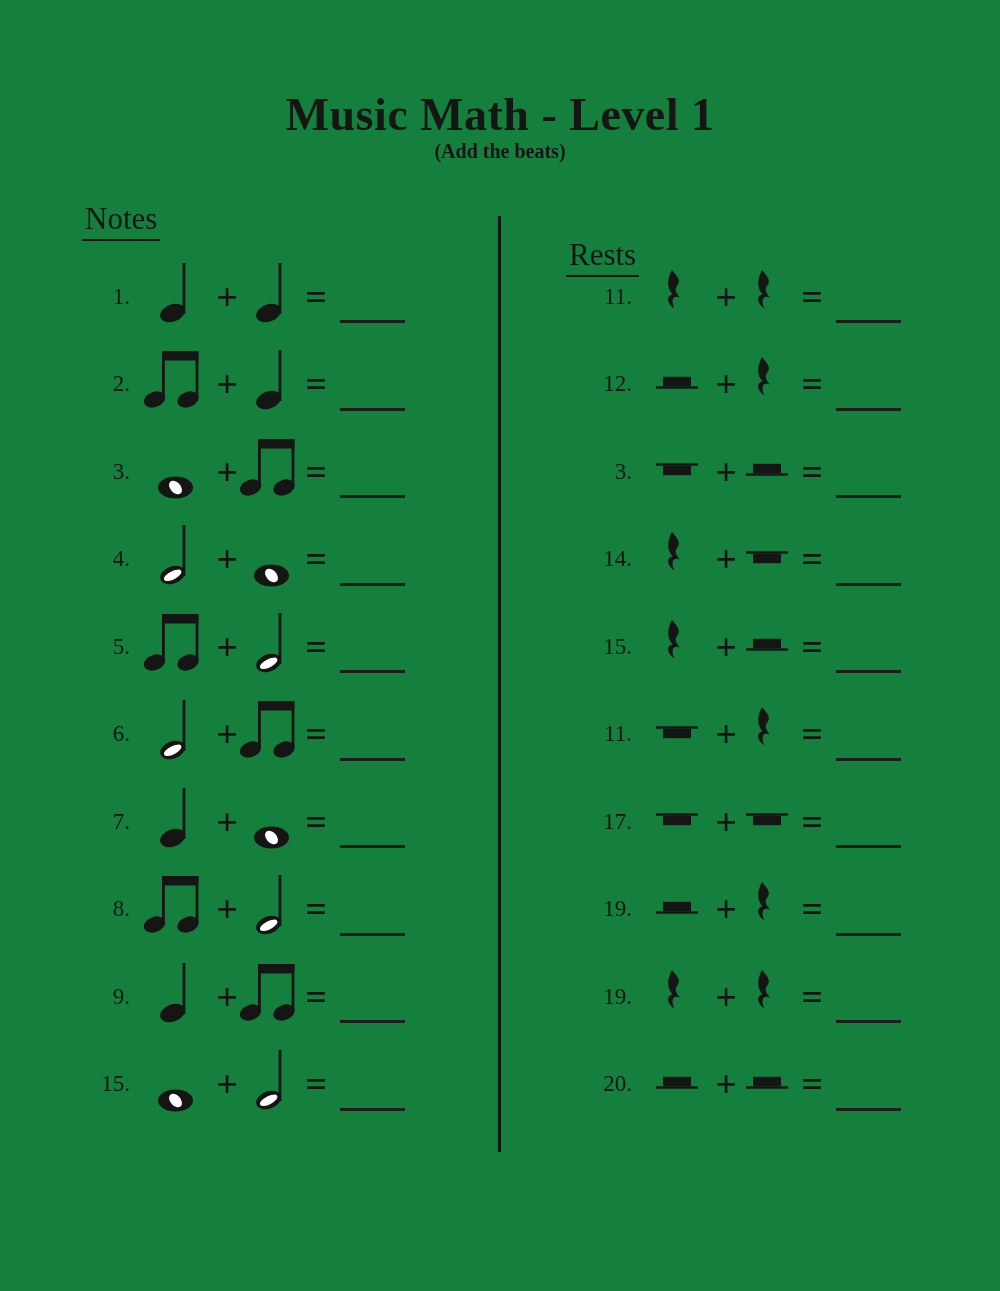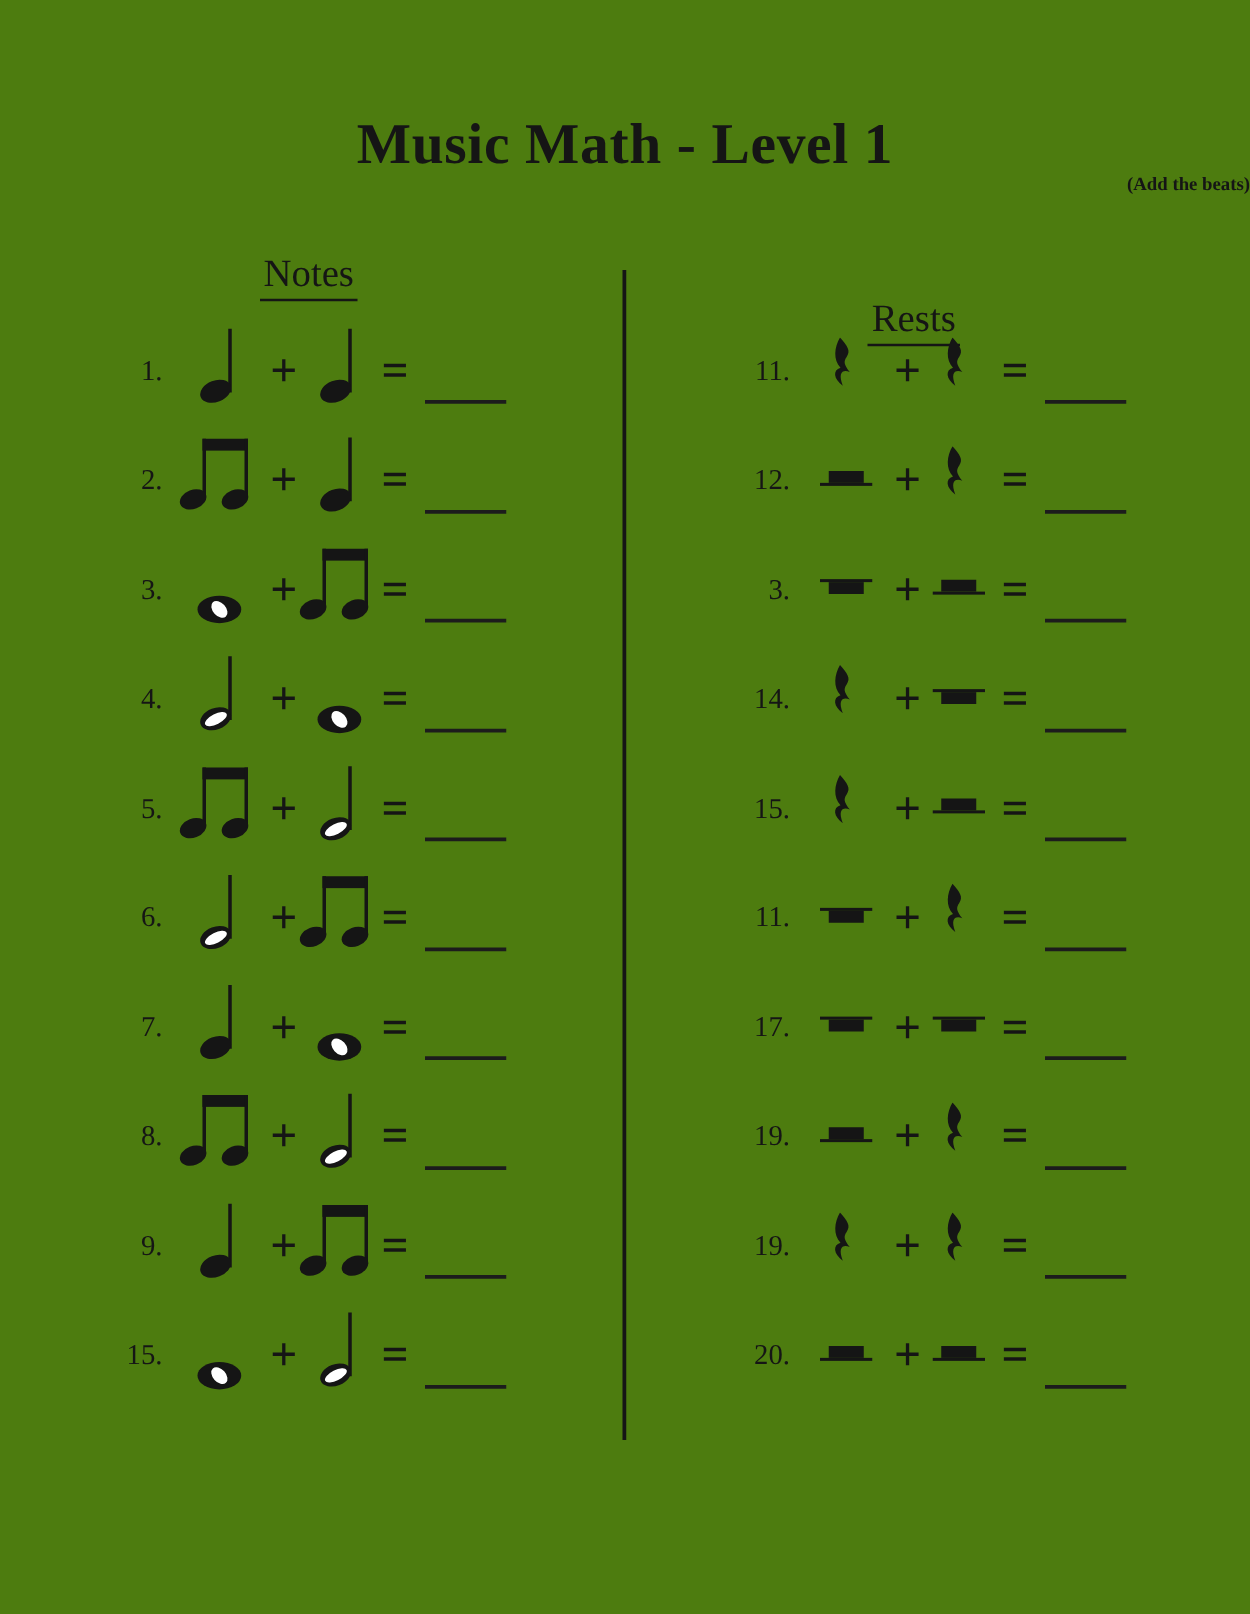"Music Math - Level 1" .page { background: #4d7c0f -> #15803d }
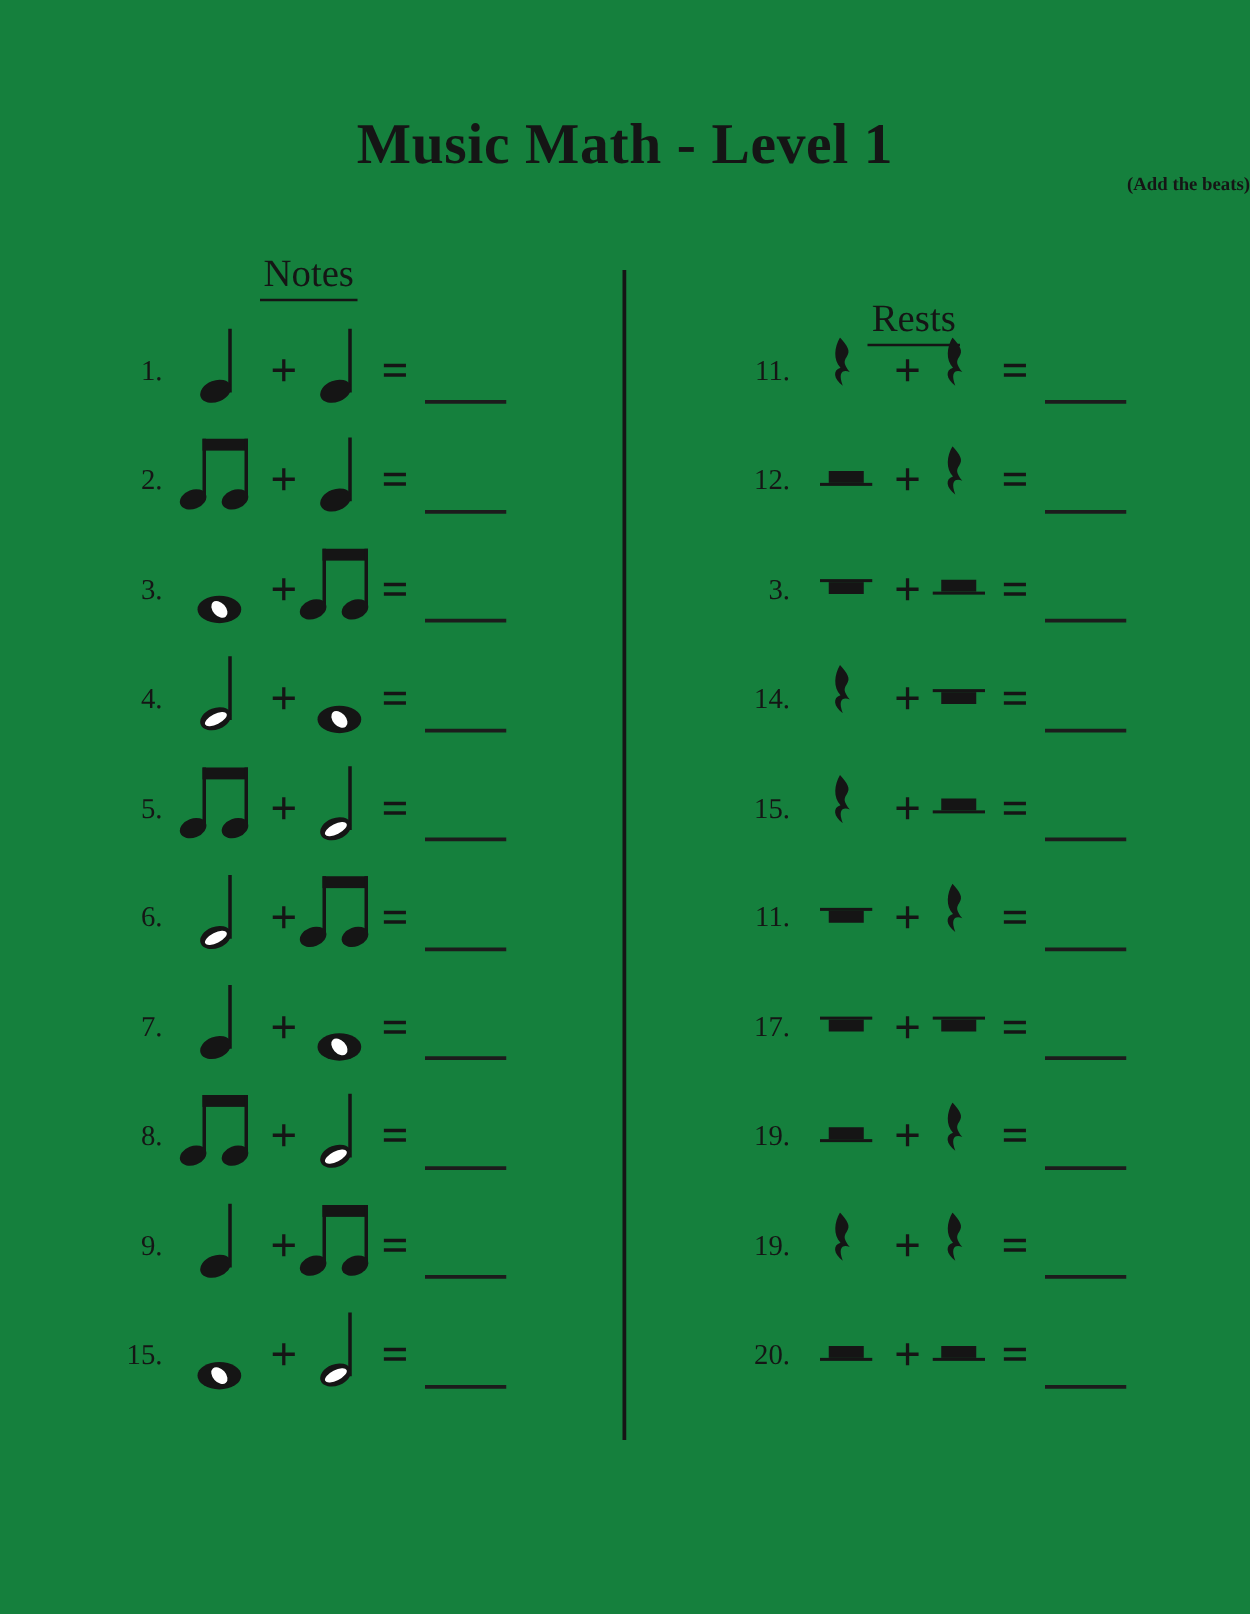"(Add the beats)" .subtitle { font-size: 15px -> 20px; text-align: right -> center }
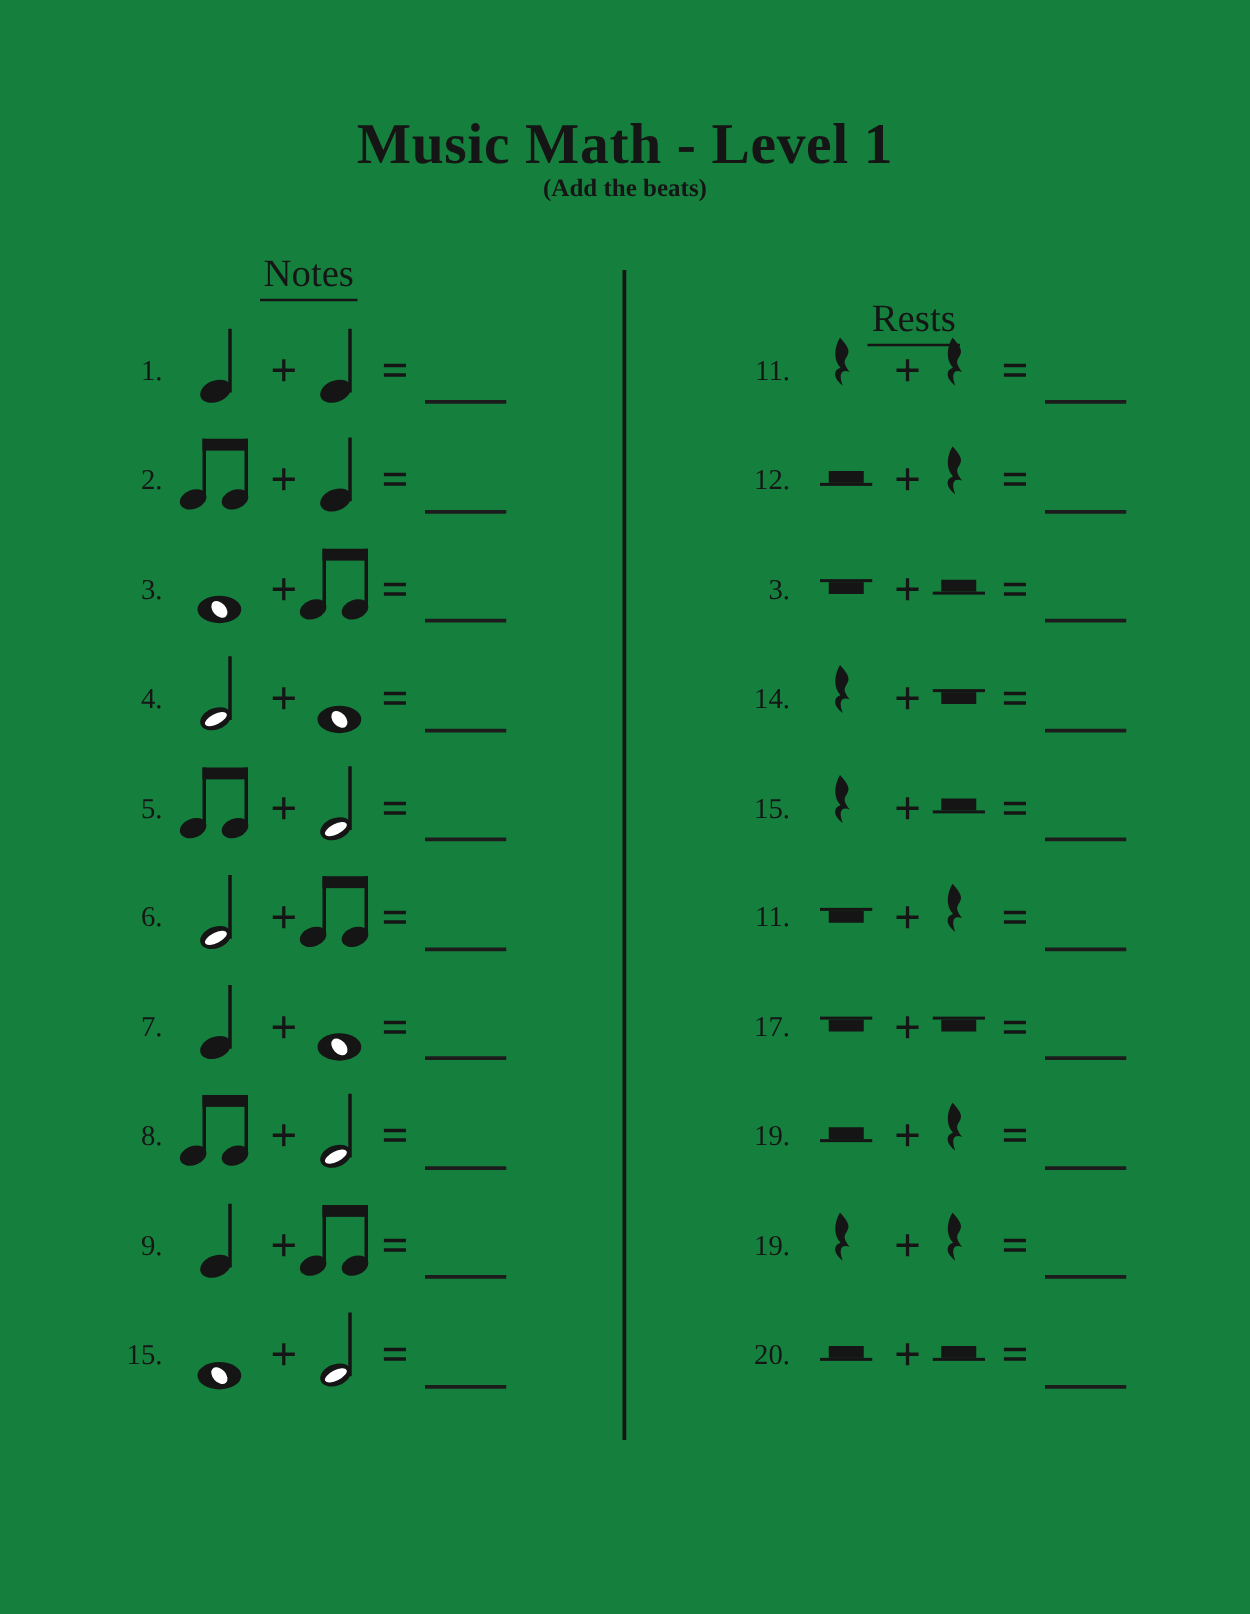"Notes" .col-head { text-align: center -> none }
